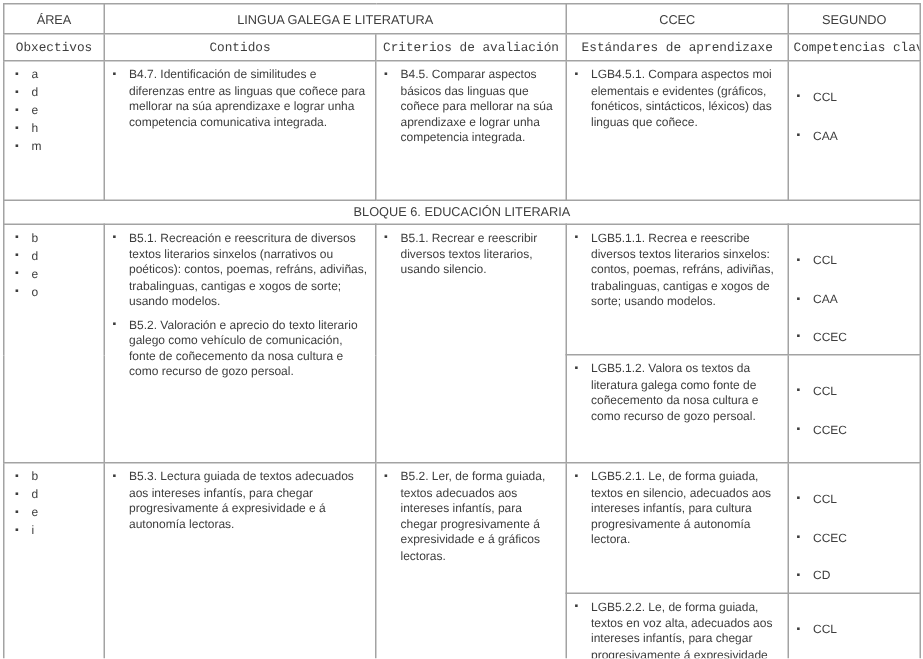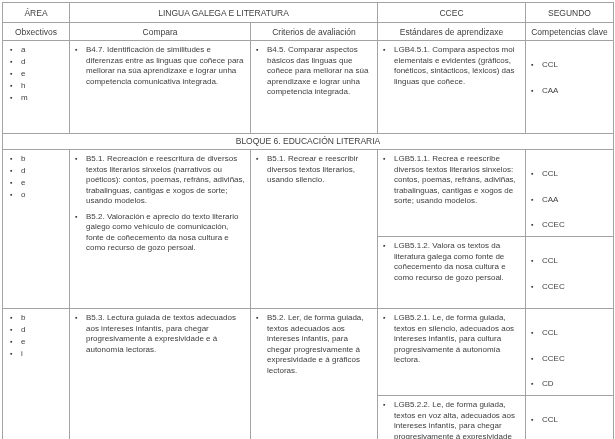"Obxectivos" tr.h2 { font-family: none -> Liberation Mono, monospace }
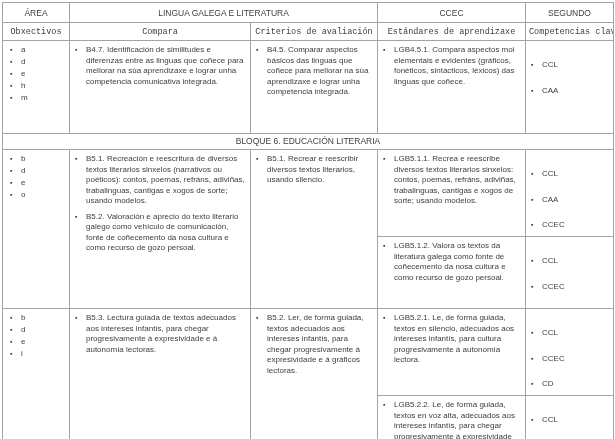"Compara" td.hc { text: Compara -> Contidos }
